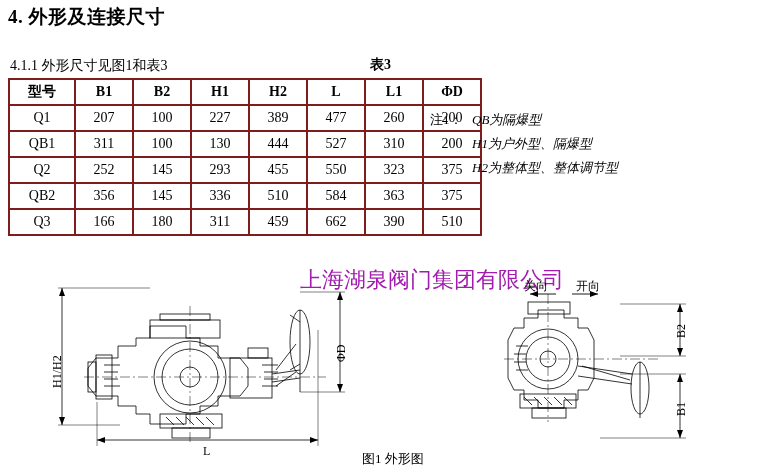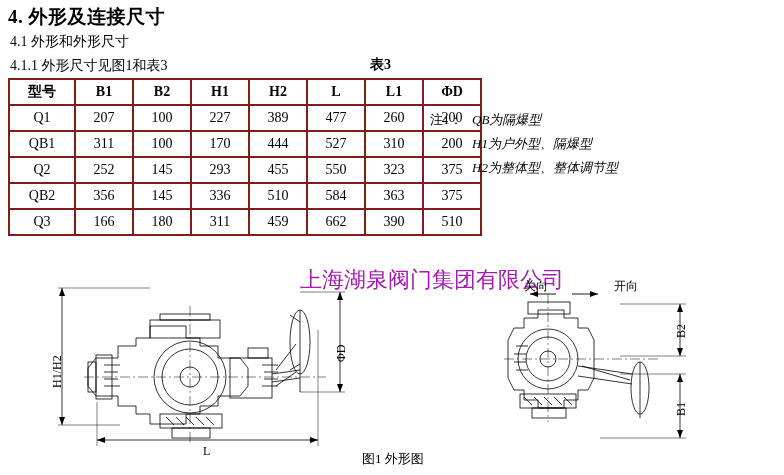"4.1 外形和外形尺寸" div.sub1 { html: <div>4.1 外形和外形尺寸</div> -> none }
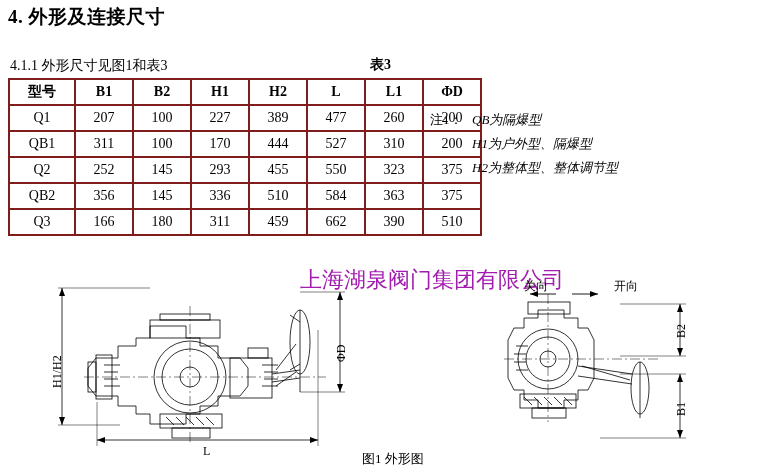"170" td { text: 170 -> 130 }
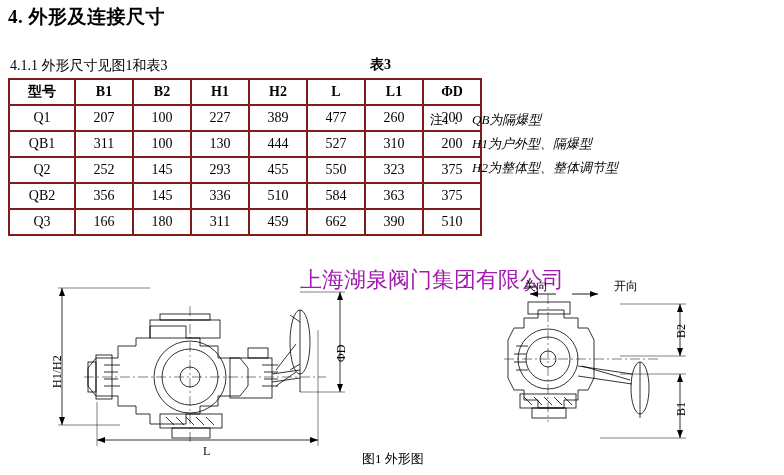"开向" div.lbl { margin-left: 38px -> none }
